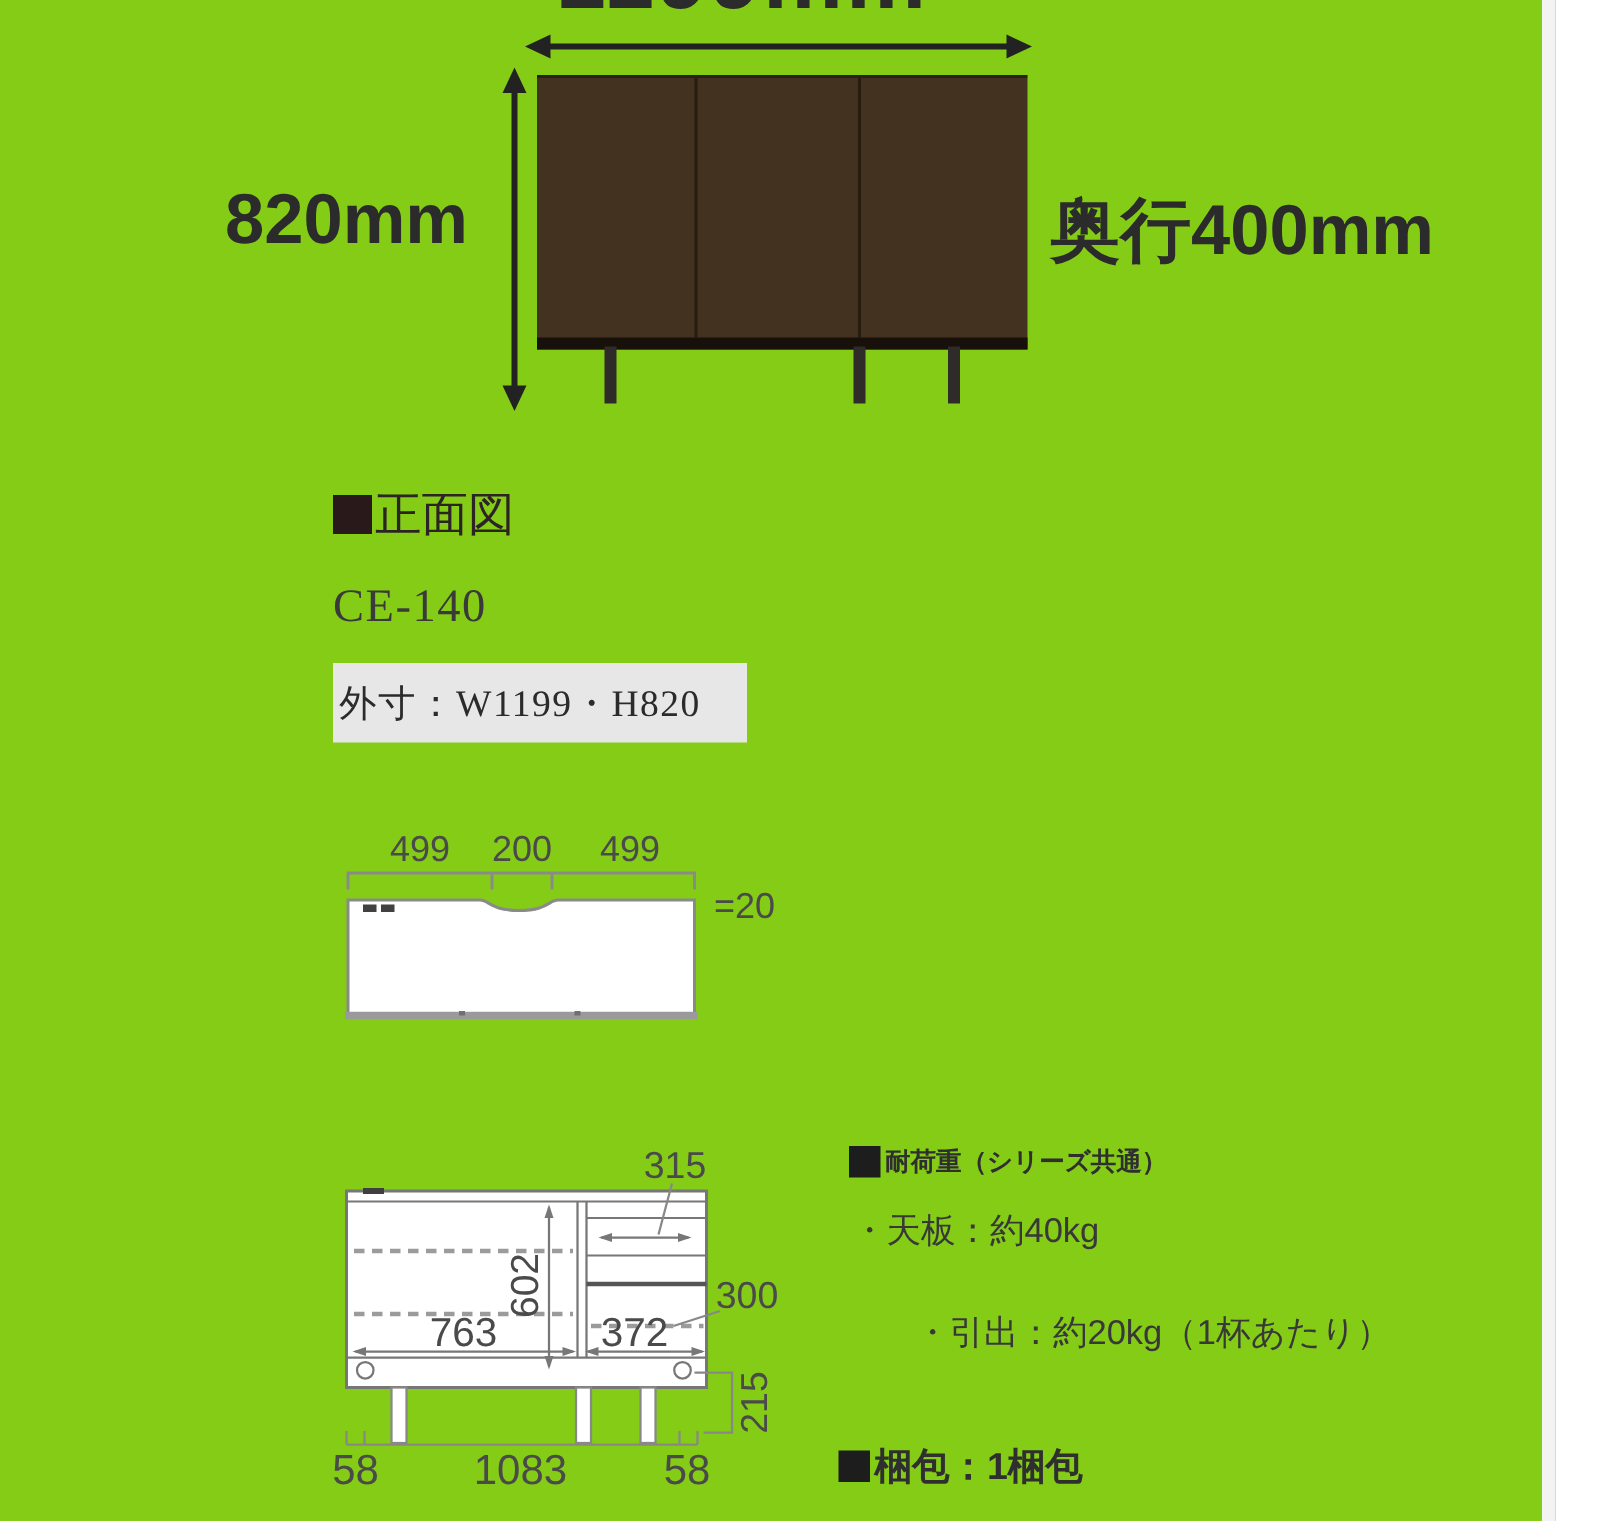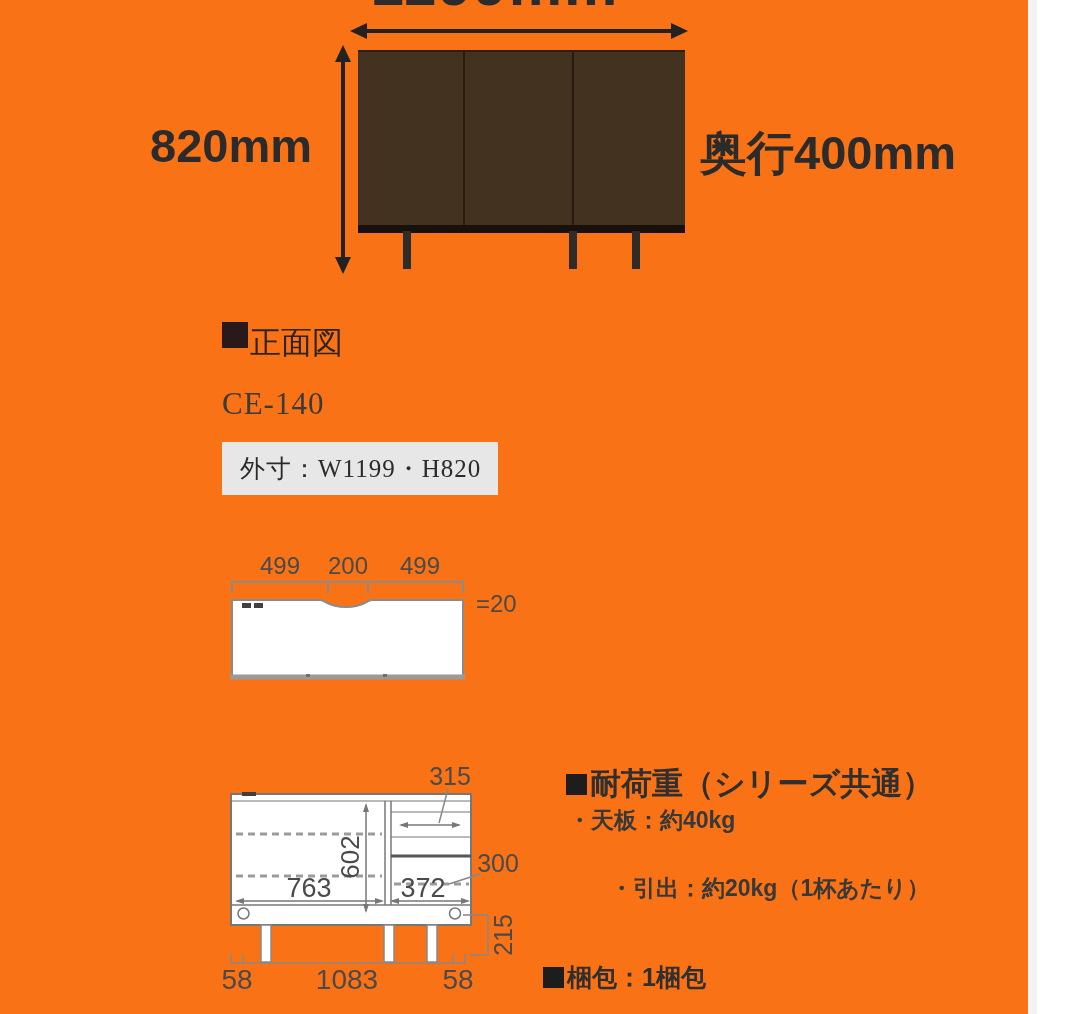"820mm" .canvas { background: #f97316 -> #84cc16 }
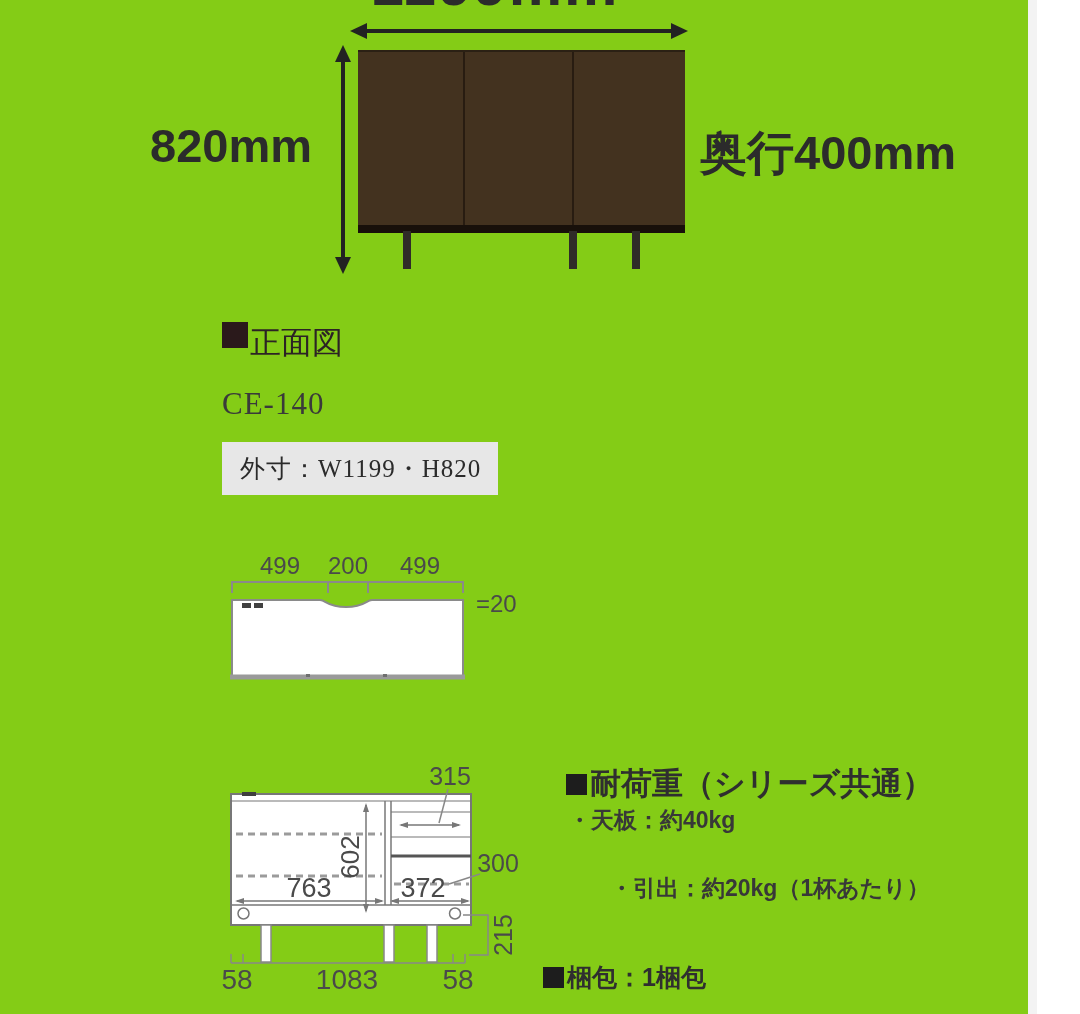"正面図" .sec-title { align-items: none -> center }
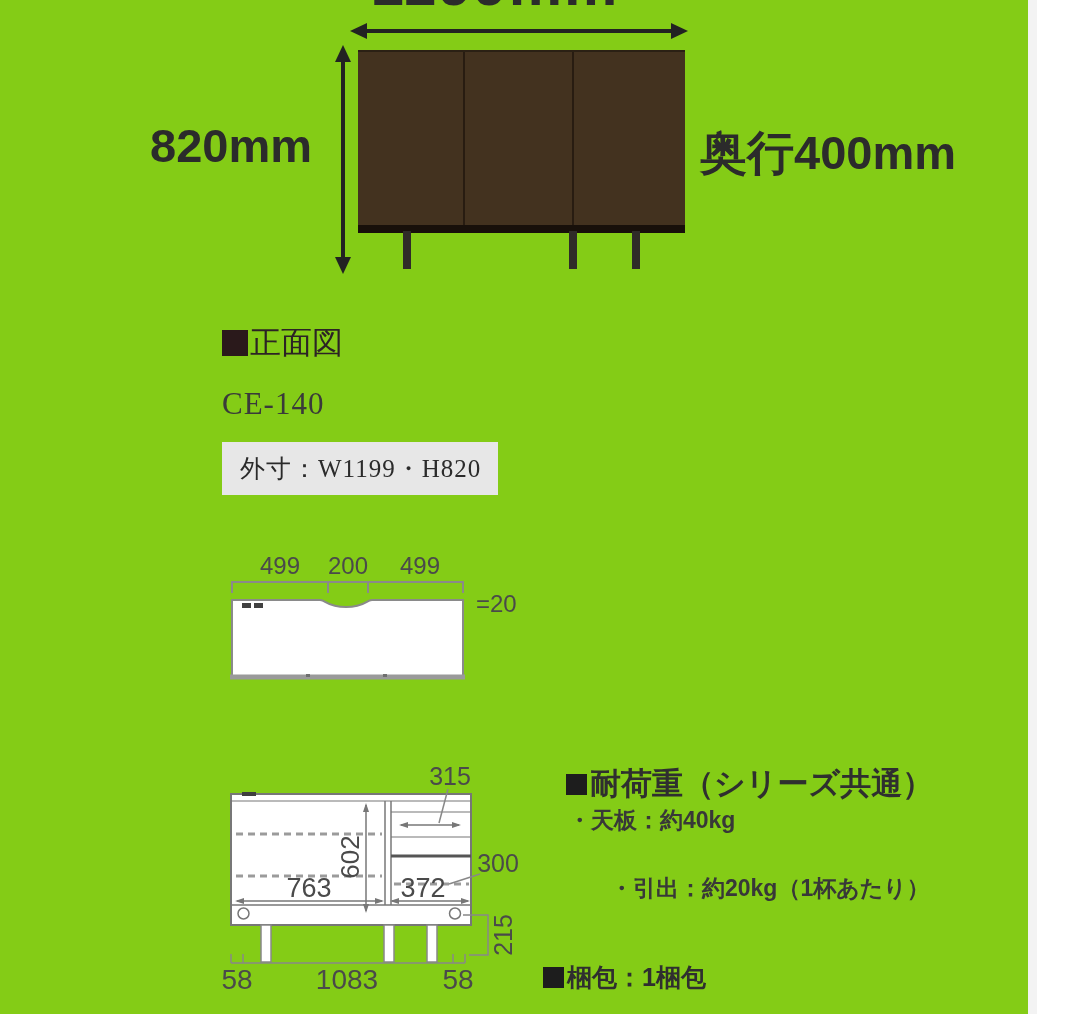"外寸：W1199・H820" .outer-dims { padding-left: 18px -> 4px }
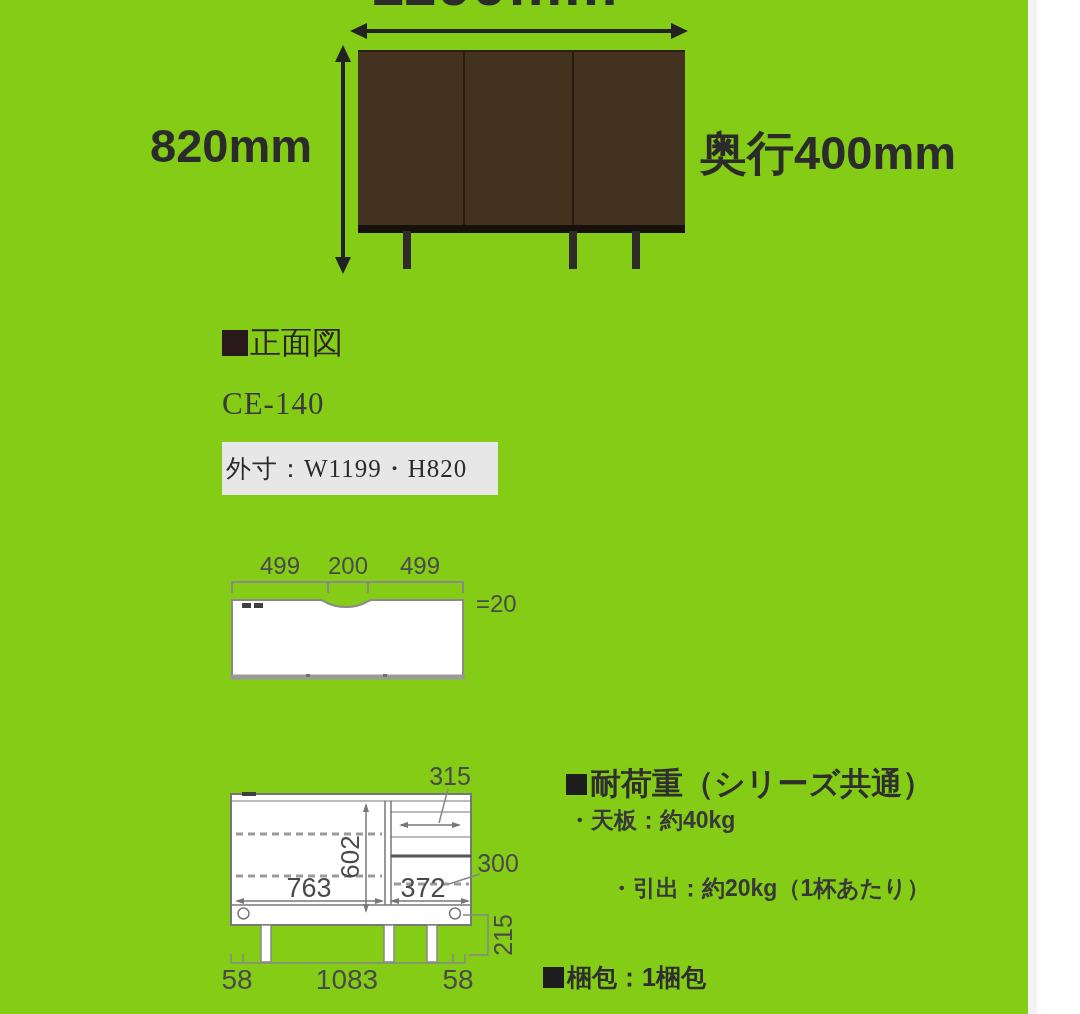"耐荷重（シリーズ共通）" .spec-head { font-size: 31px -> 17px }
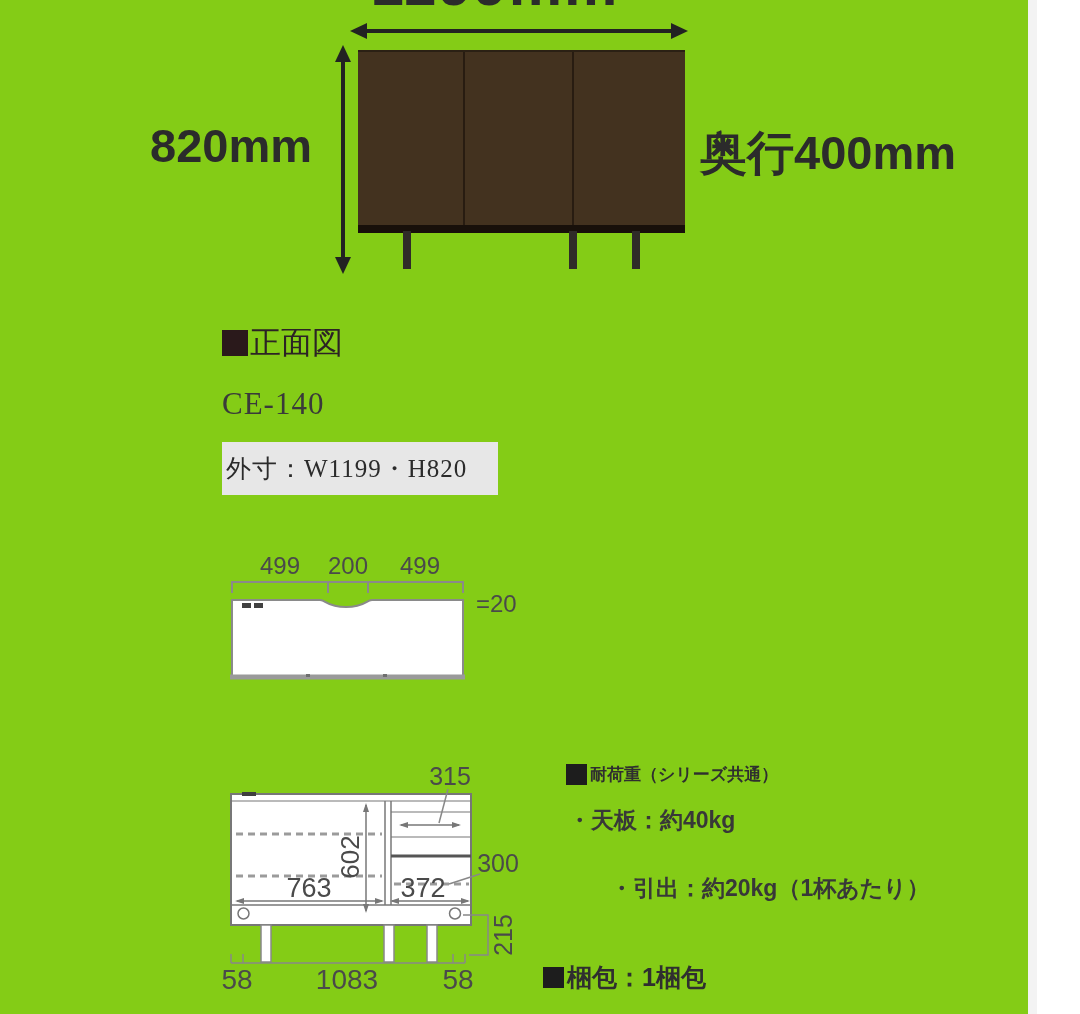"・天板：約40kg" .spec-item { font-weight: 700 -> 400 }
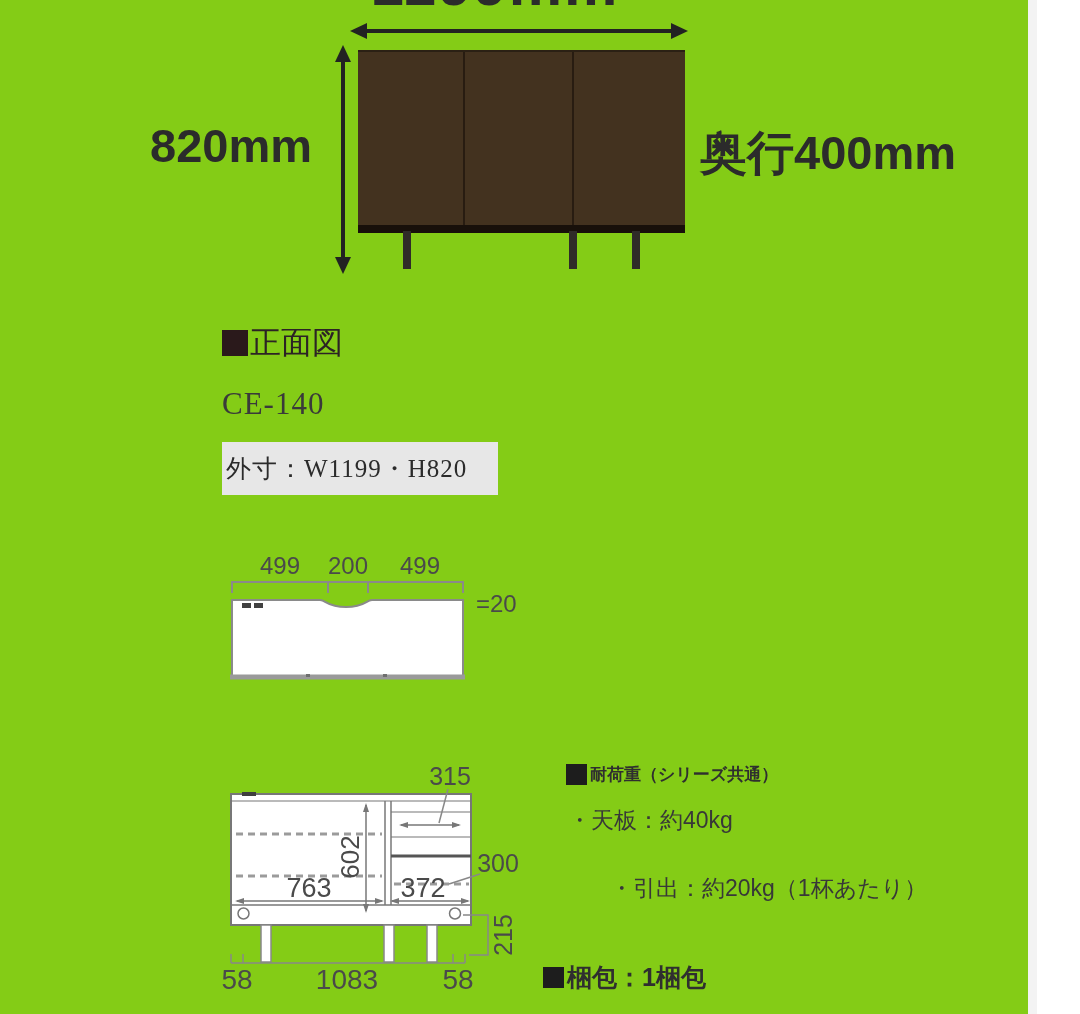"梱包：1梱包" .packing { left: 543px -> 559px }
